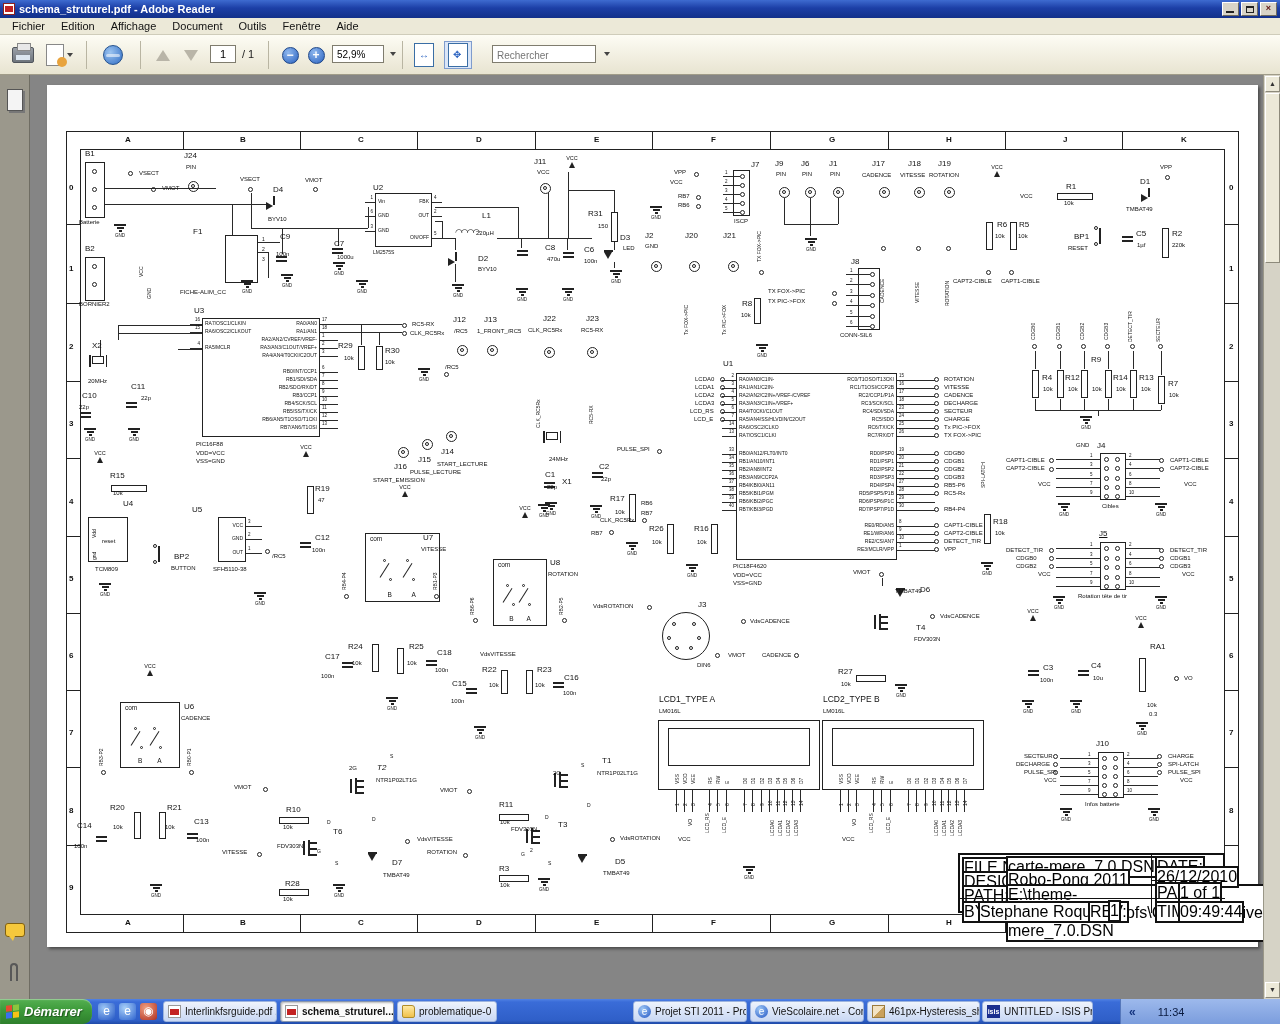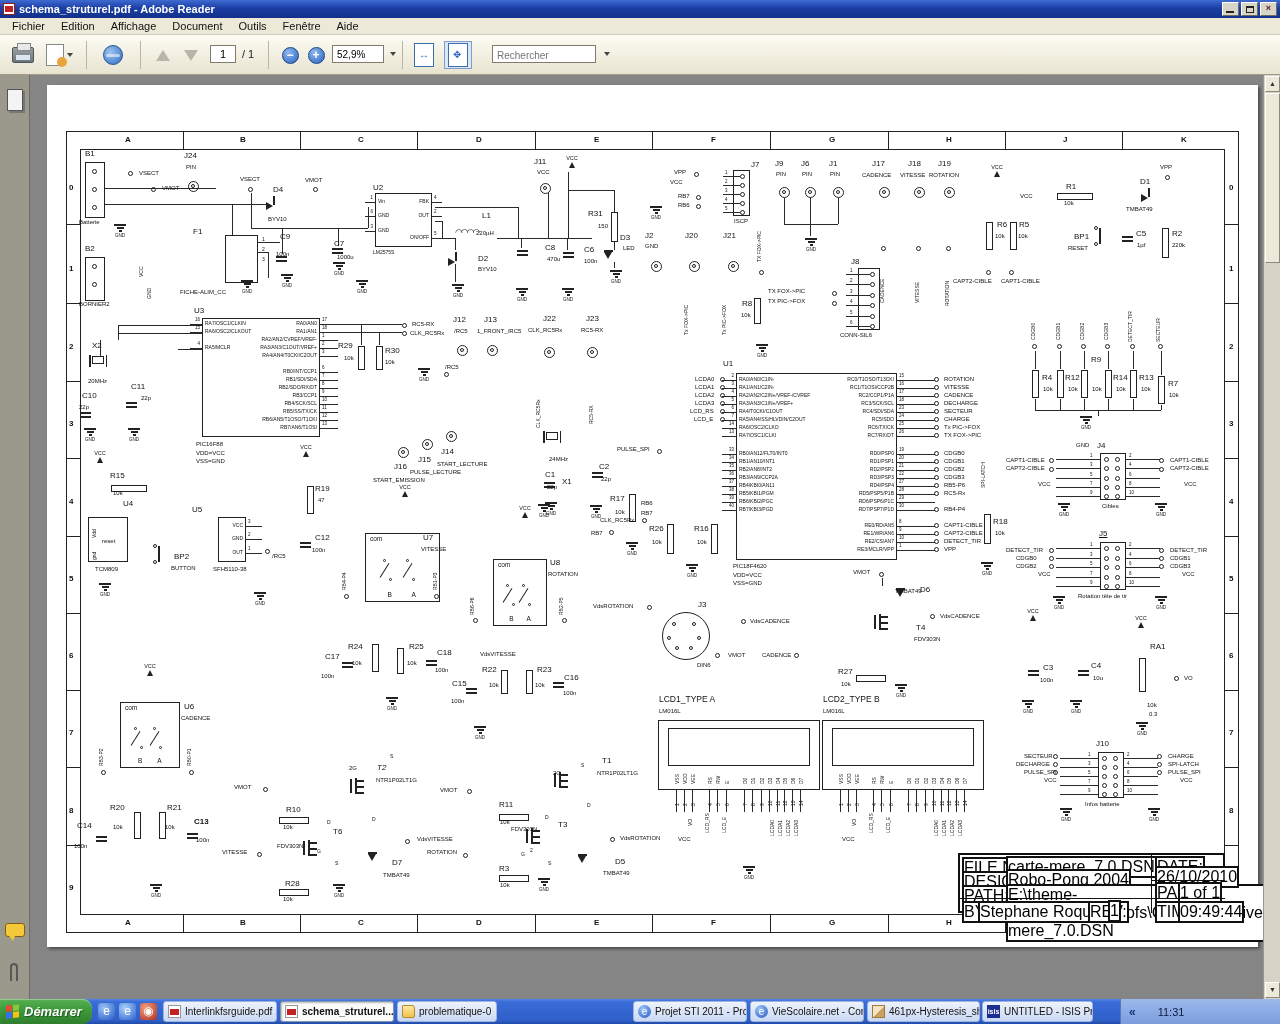"C13" div.lb { font-weight: bold -> none }
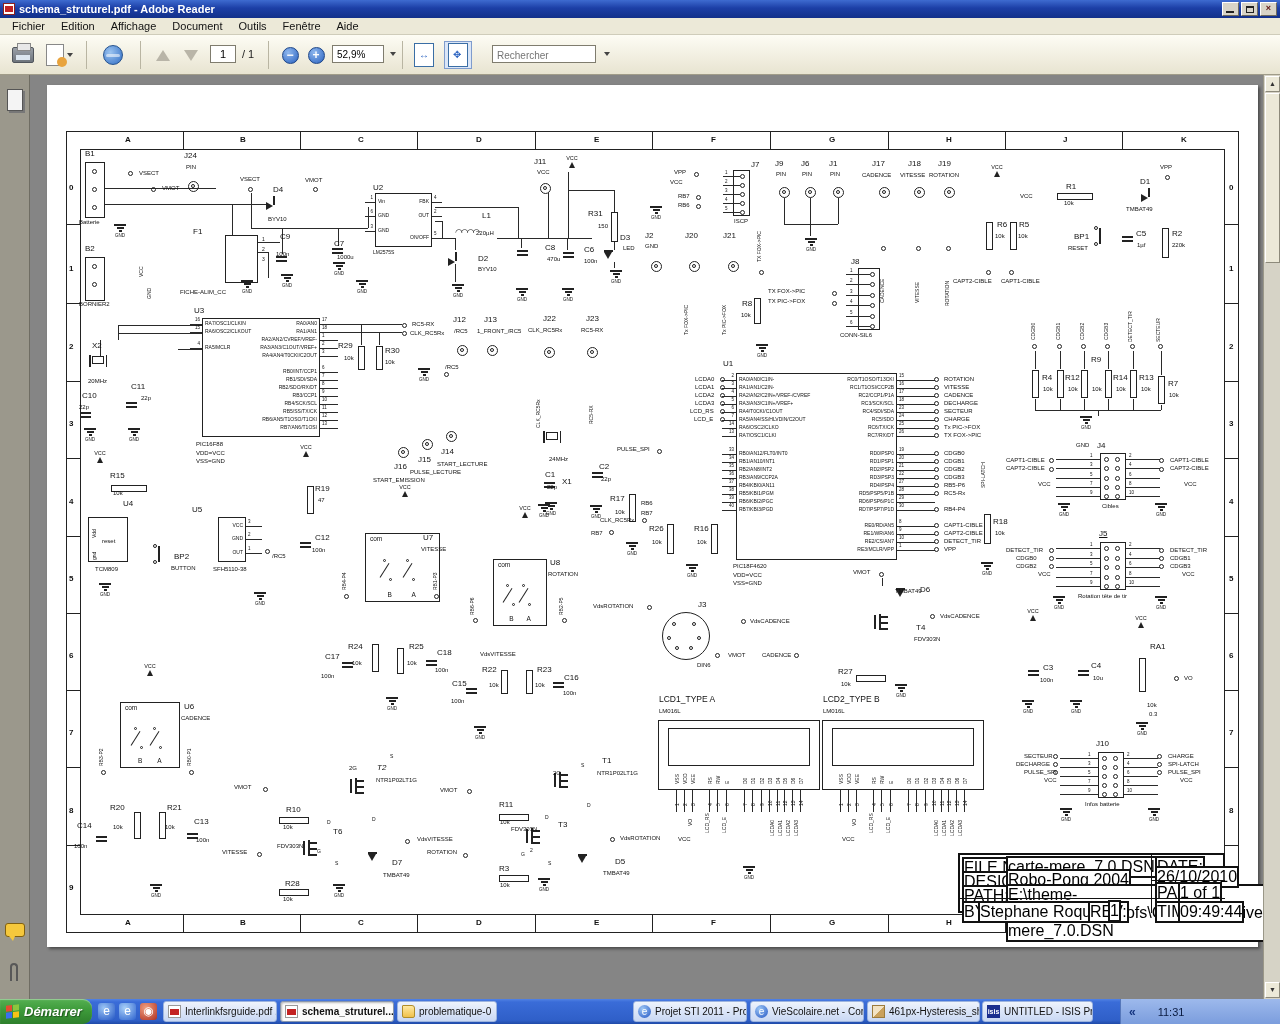"Robo-Pong 2004" div.tb { text: 2004 -> 2011 }
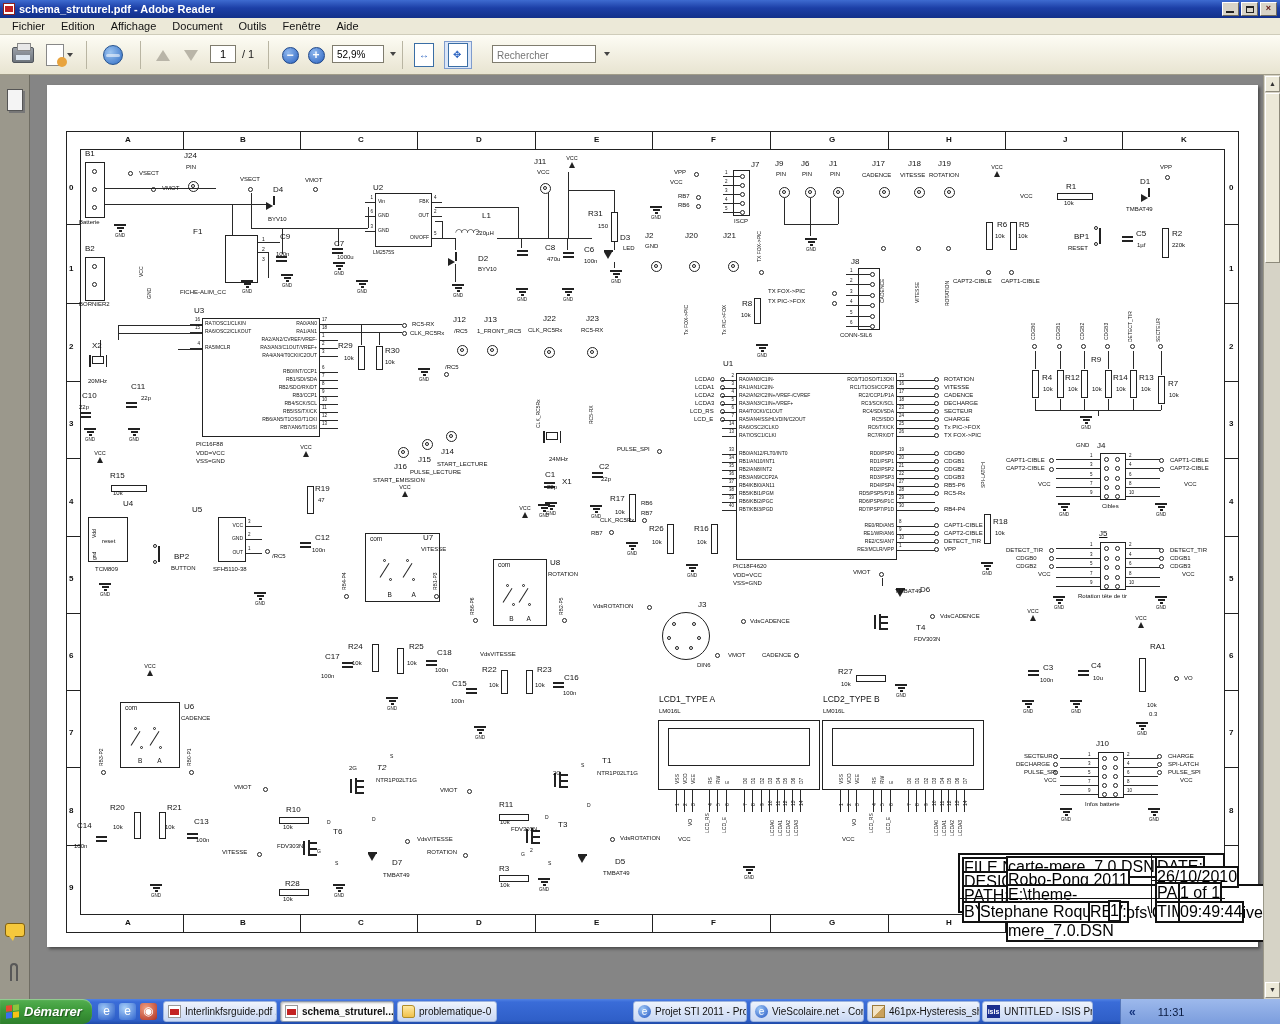"26/10/2010" div.tb { text: 26/10/2010 -> 26/12/2010 }
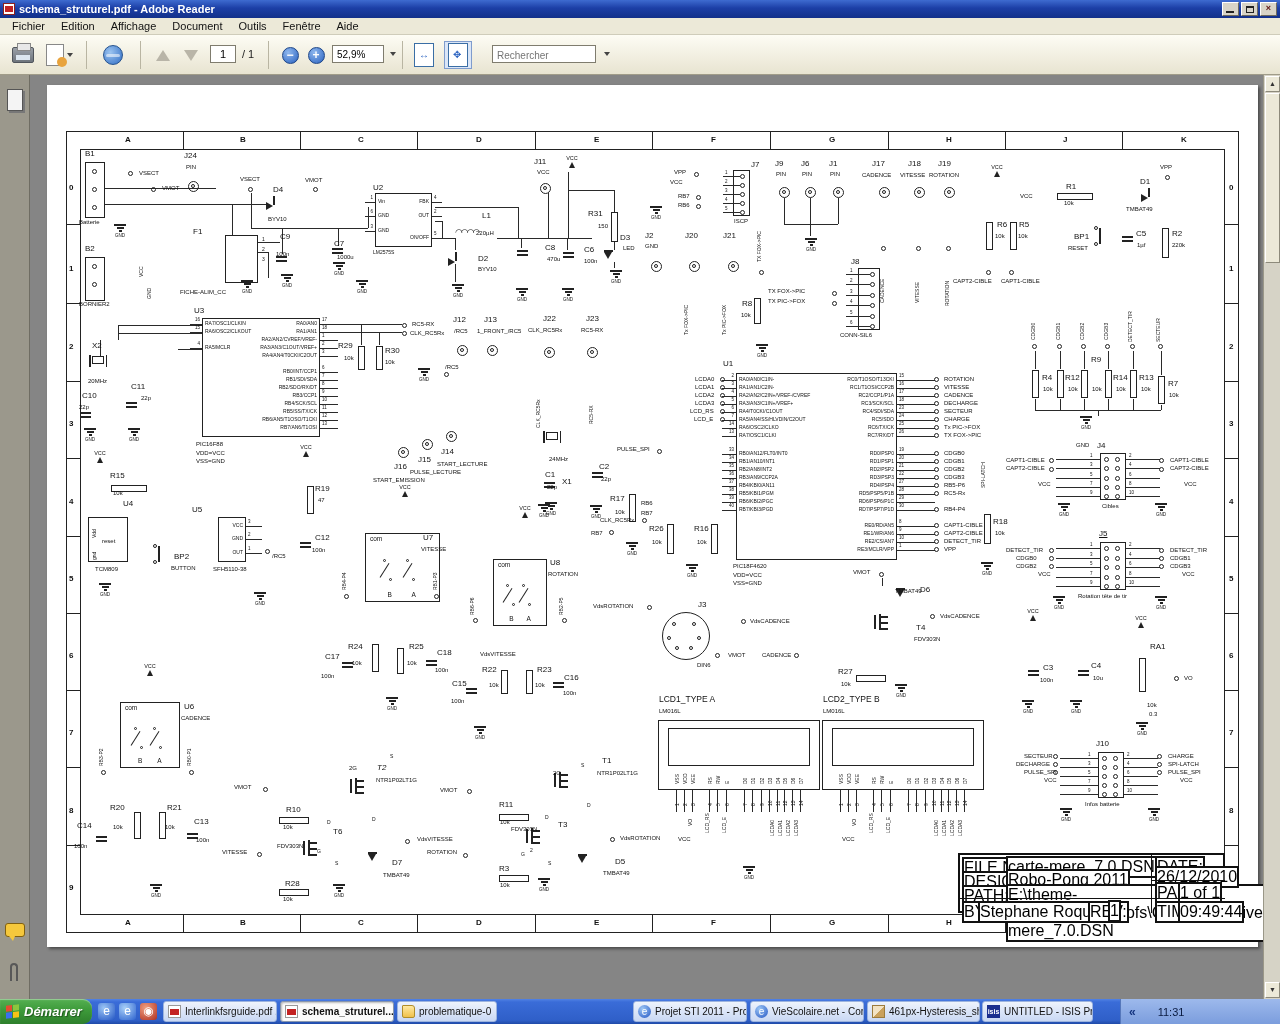"11:31" span.clock { text: 11:31 -> 11:34 }
